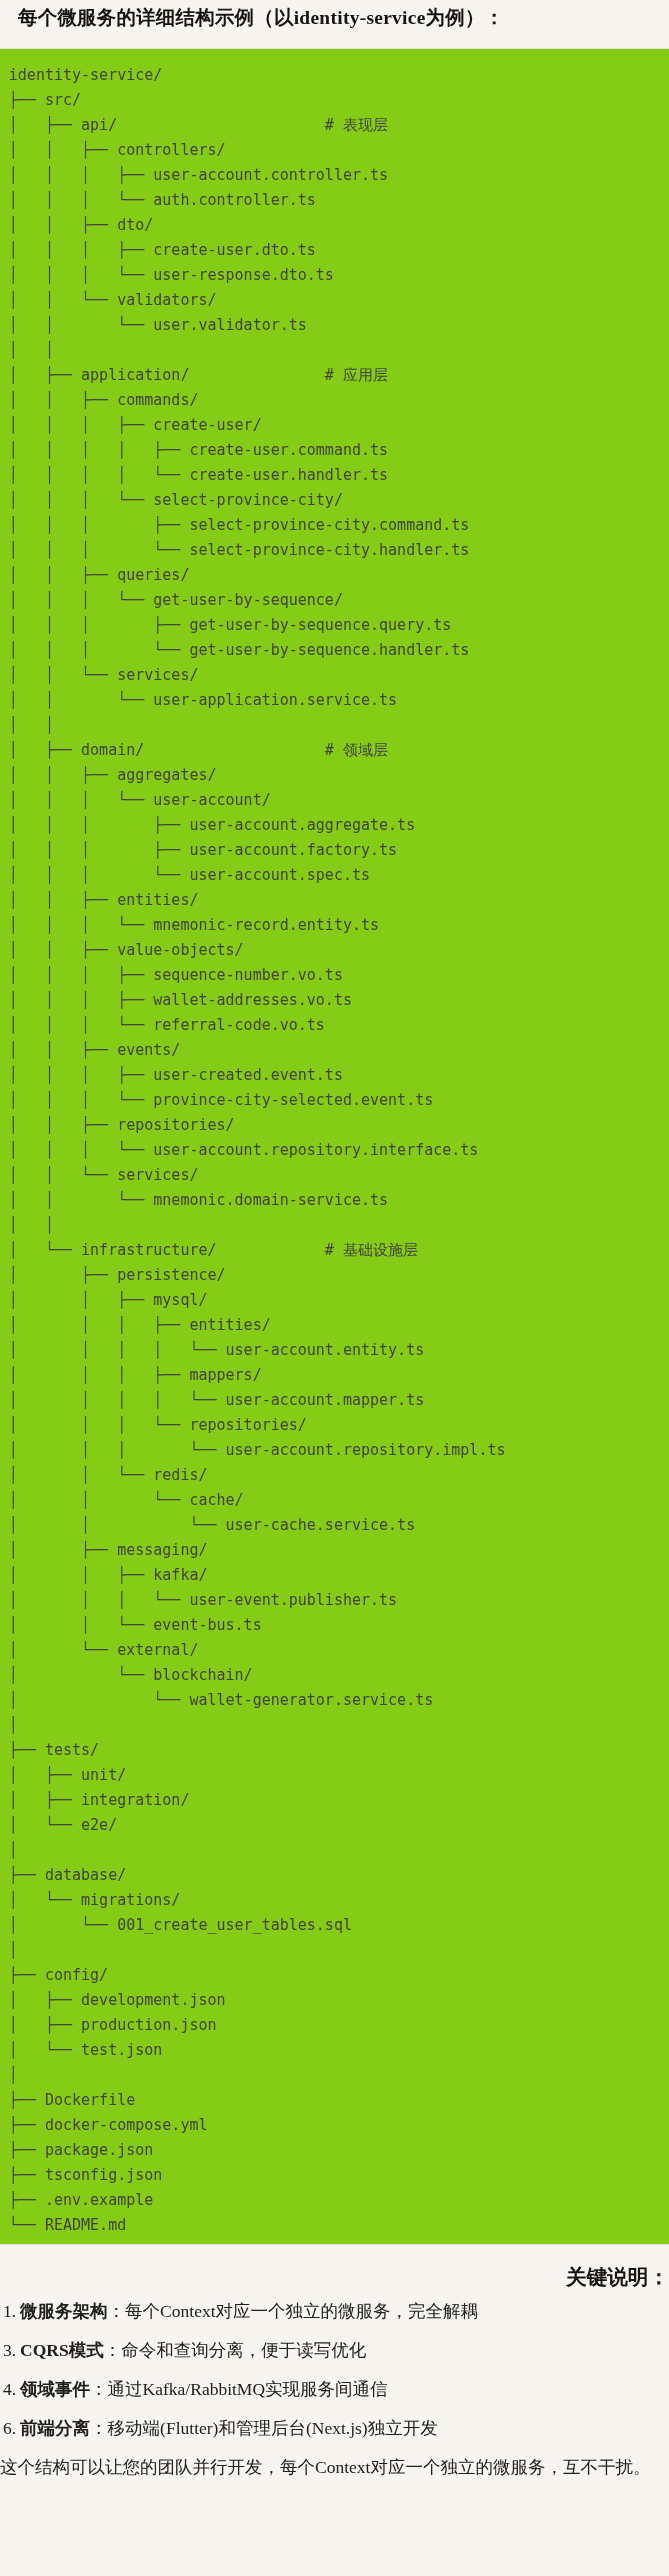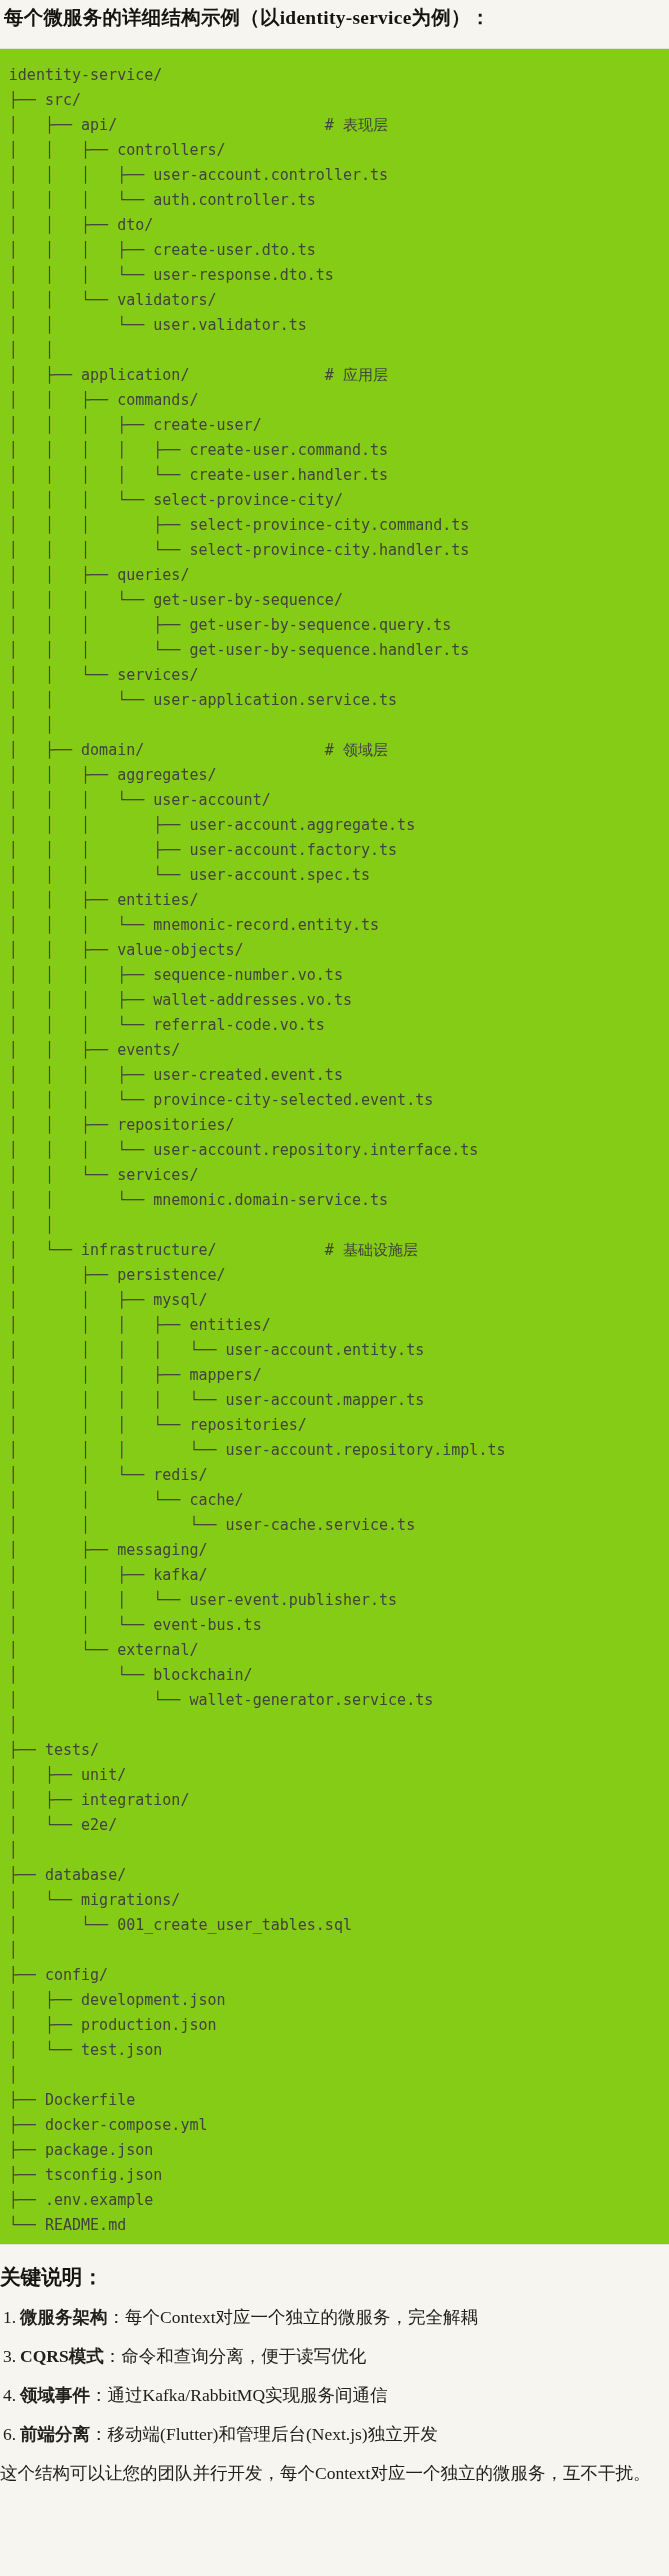"每个微服务的详细结构示例（以identity-service为例）：" .title { margin: 0 0 0 4px -> 0 0 0 18px }
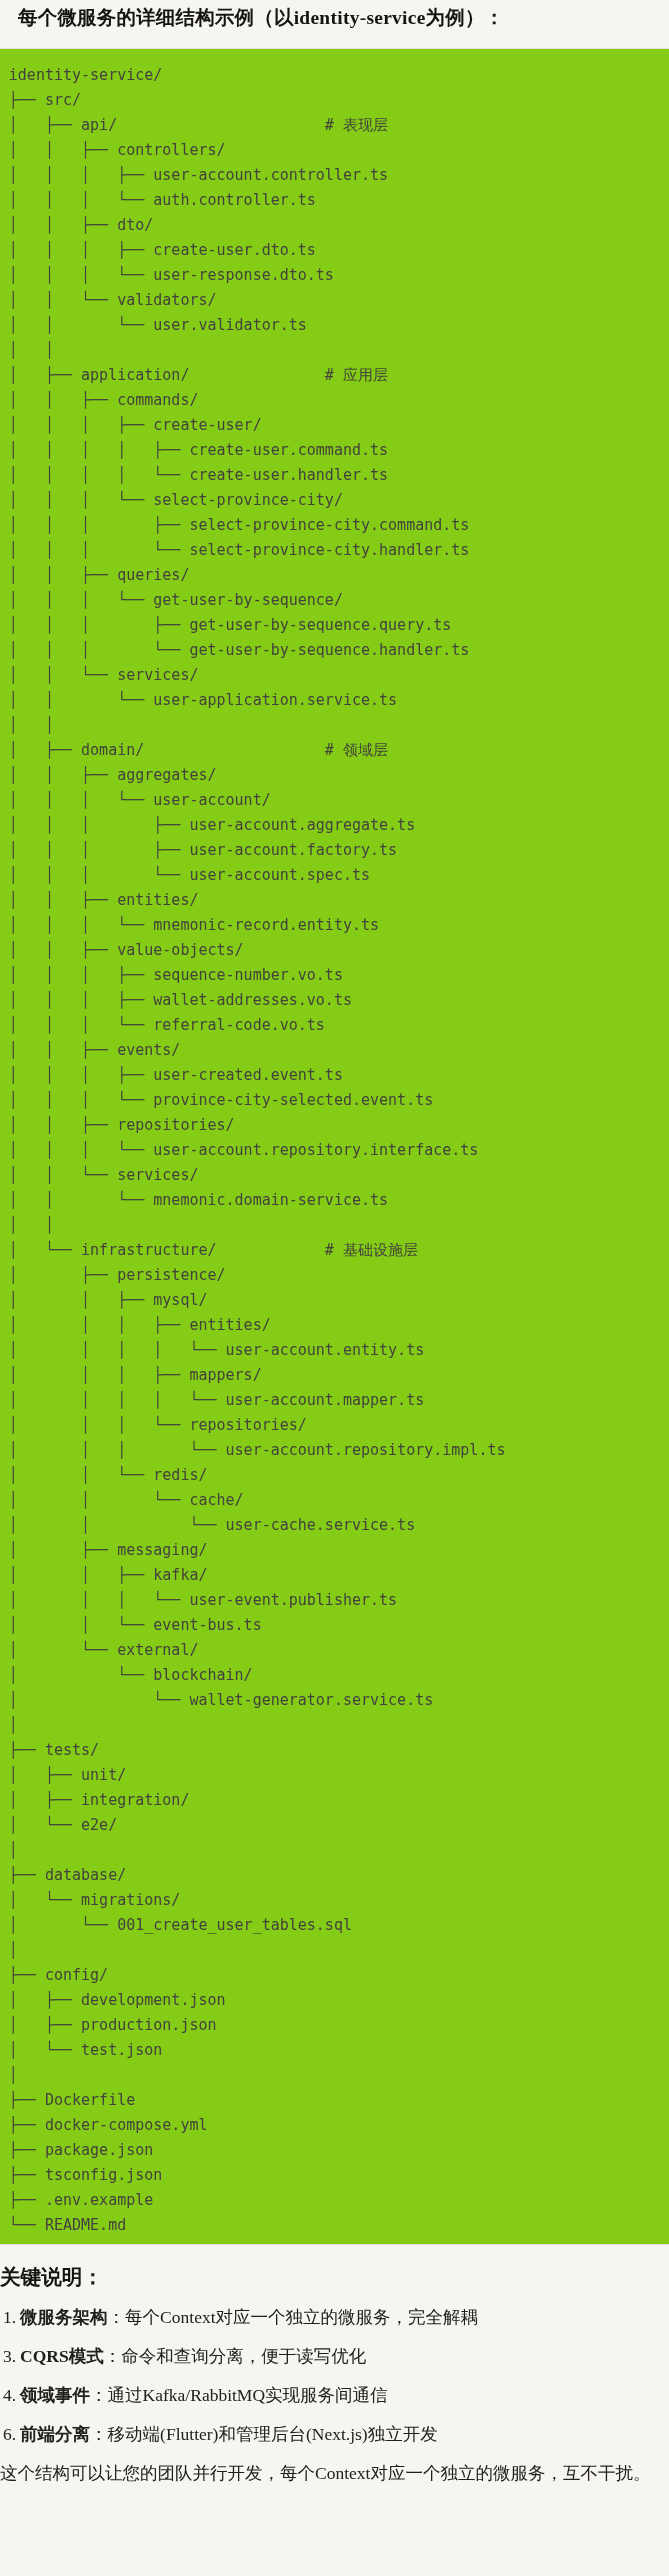"关键说明：" .notes-heading { text-align: none -> right }
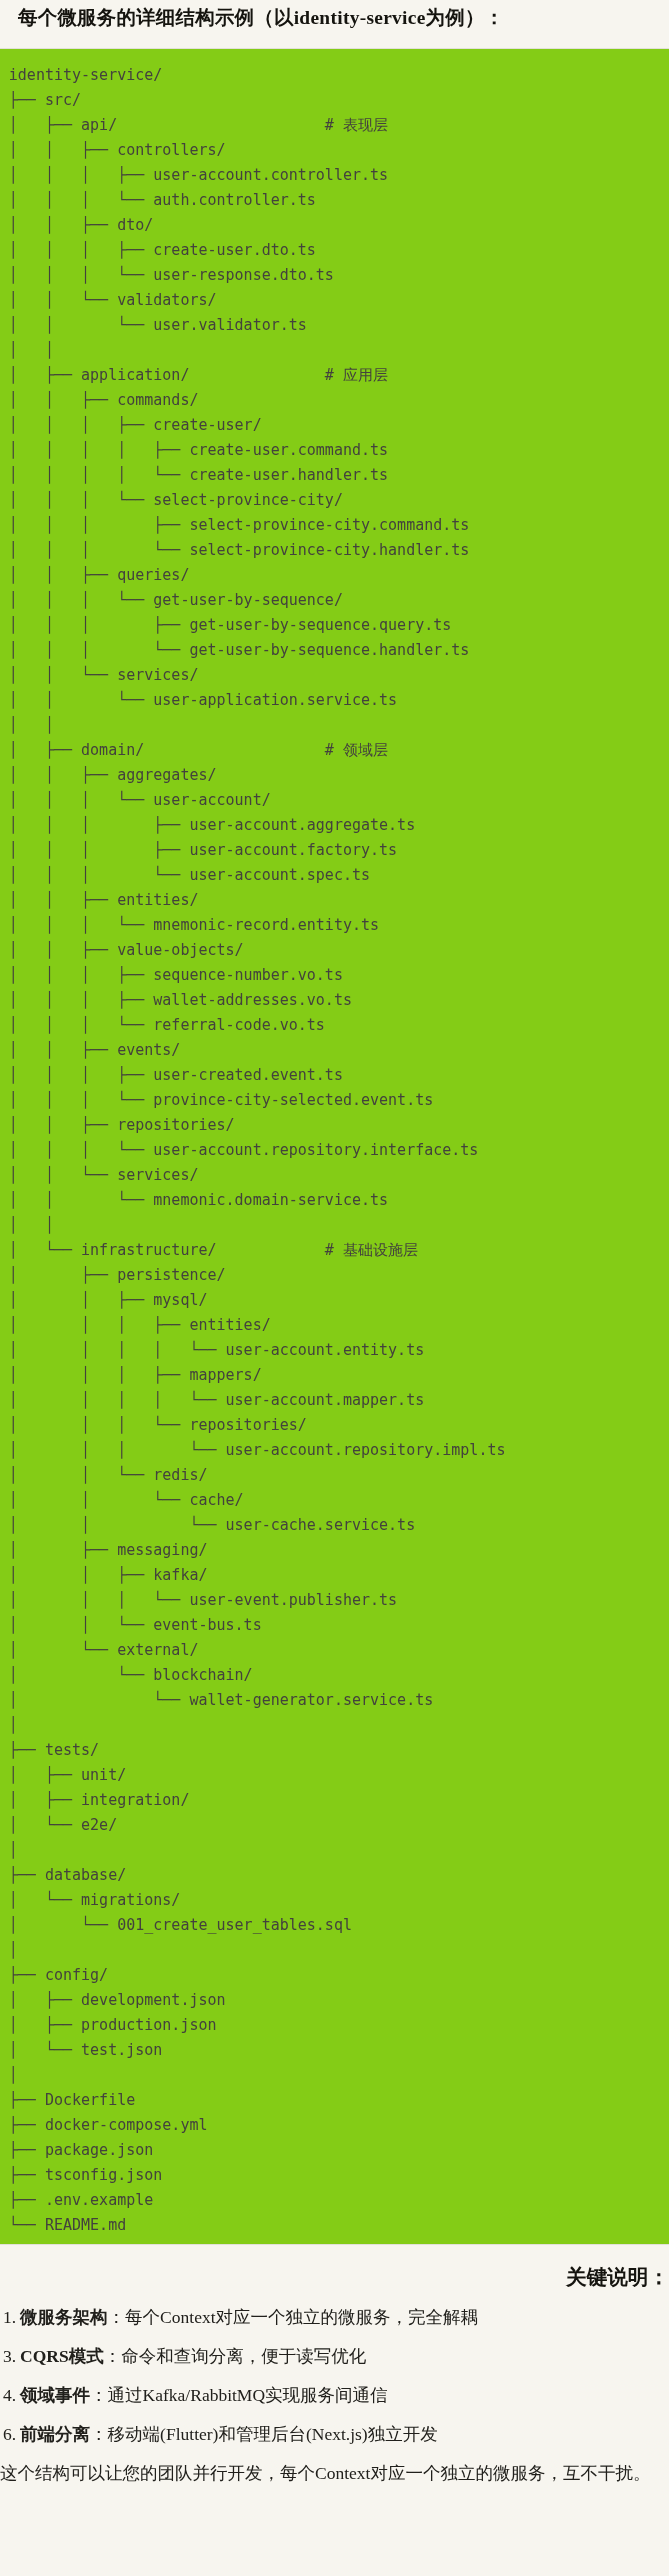"1. 微服务架构：每个Context对应一个独立的微服务，完全解耦" .notes-list { margin-top: 15px -> 9px }
